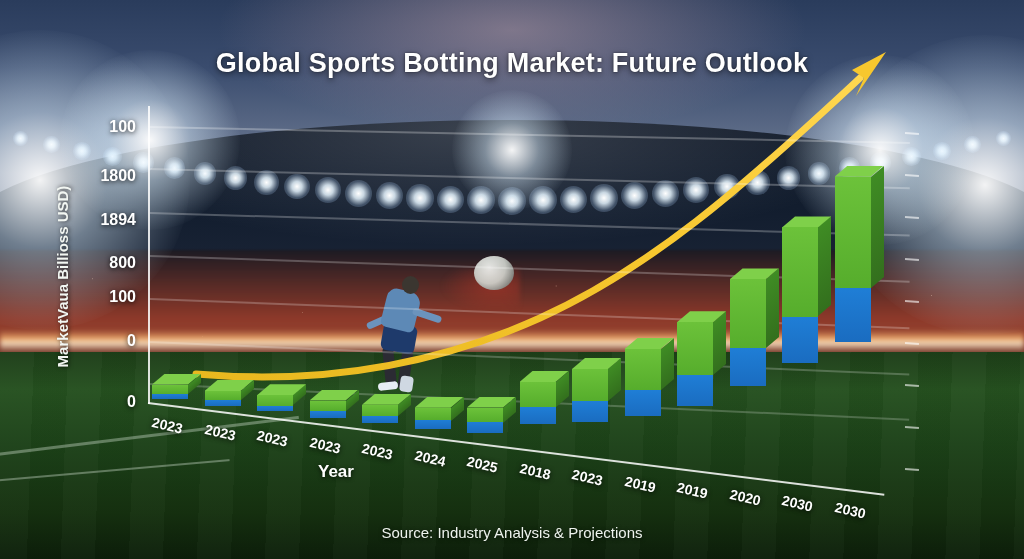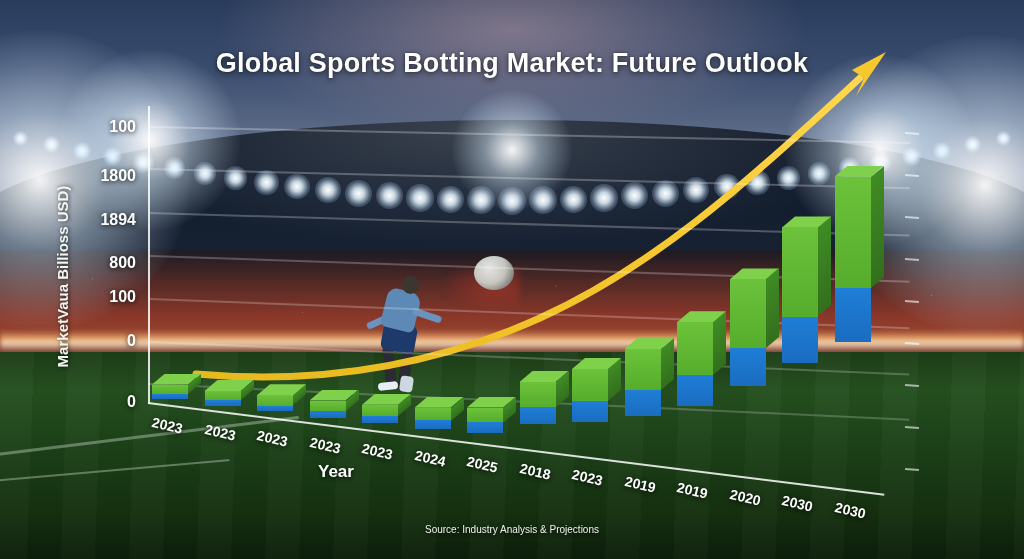"Source: Industry Analysis & Projections" .source-note { font-size: 10px -> 15px }
